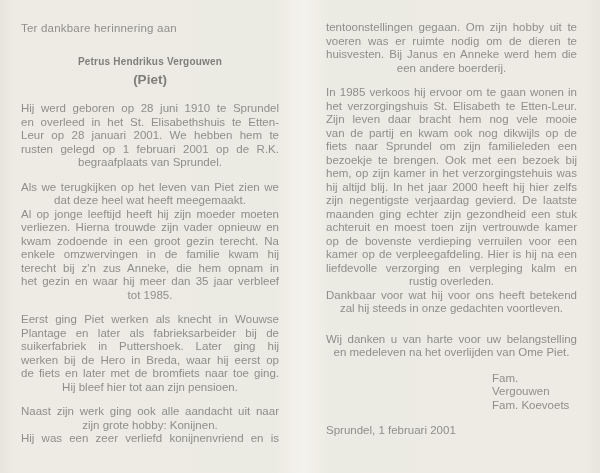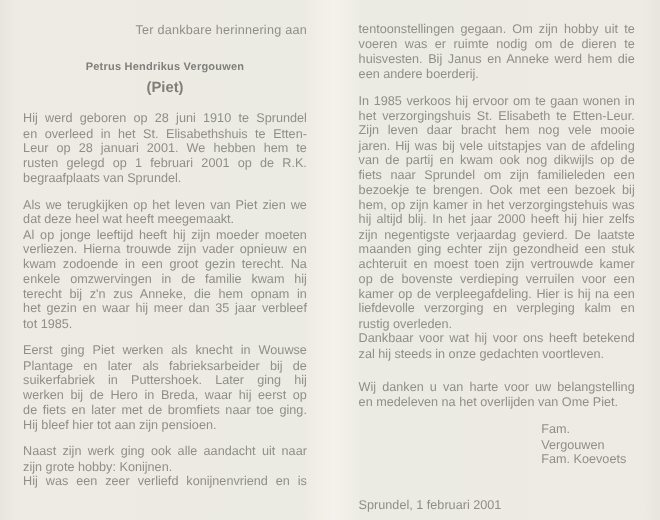"Ter dankbare herinnering aan" .hdr { text-align: right -> left }
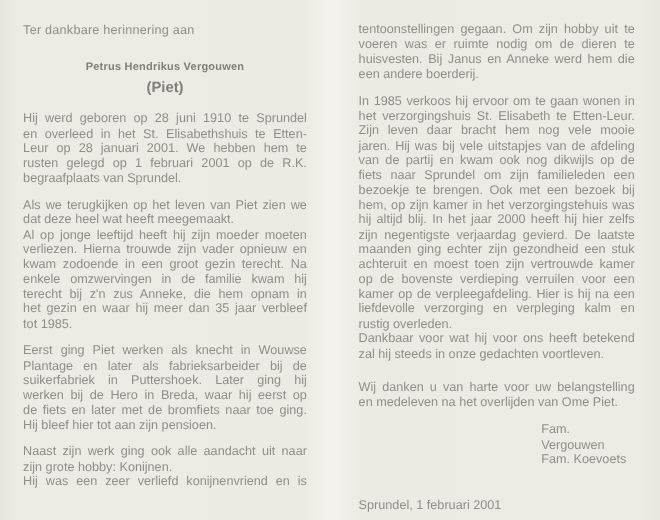"een andere boerderij." .ln { text-align: none -> center }
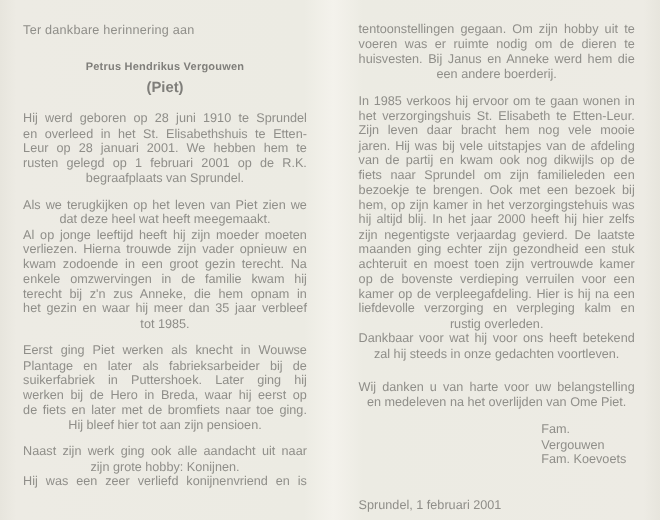"jaren. Hij was bij vele" div.ln { html: <div>jaren. Hij was bij vele uitstapjes van de afdeling</div> -> none }
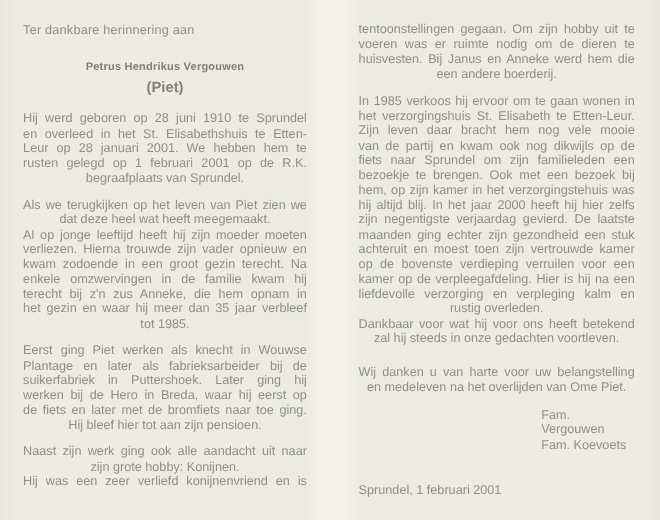"Sprundel, 1 februari 2001" .dateline { margin-top: 28px -> 12px }
